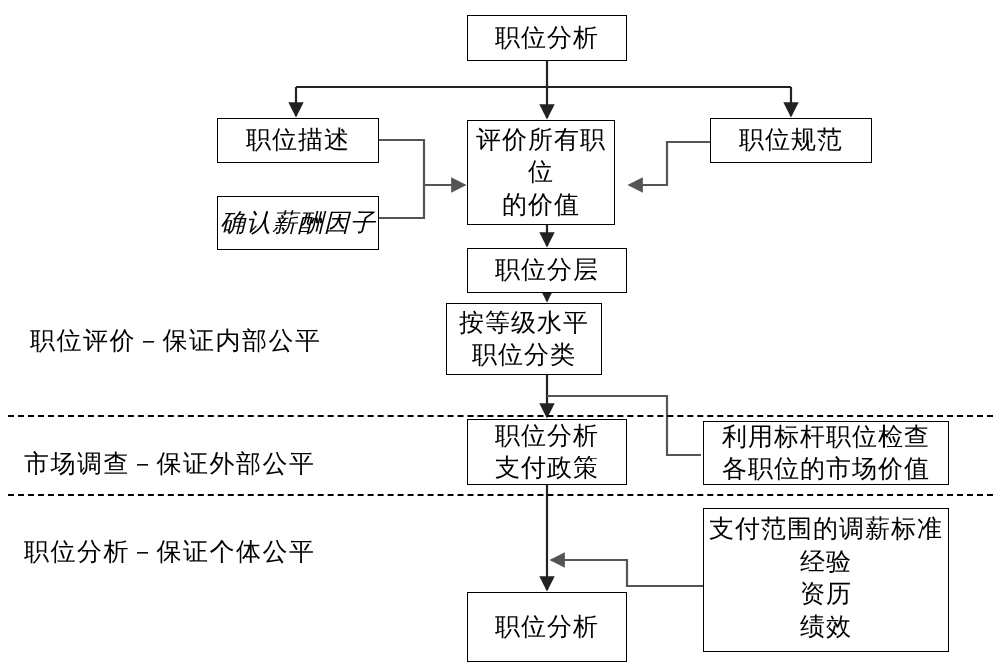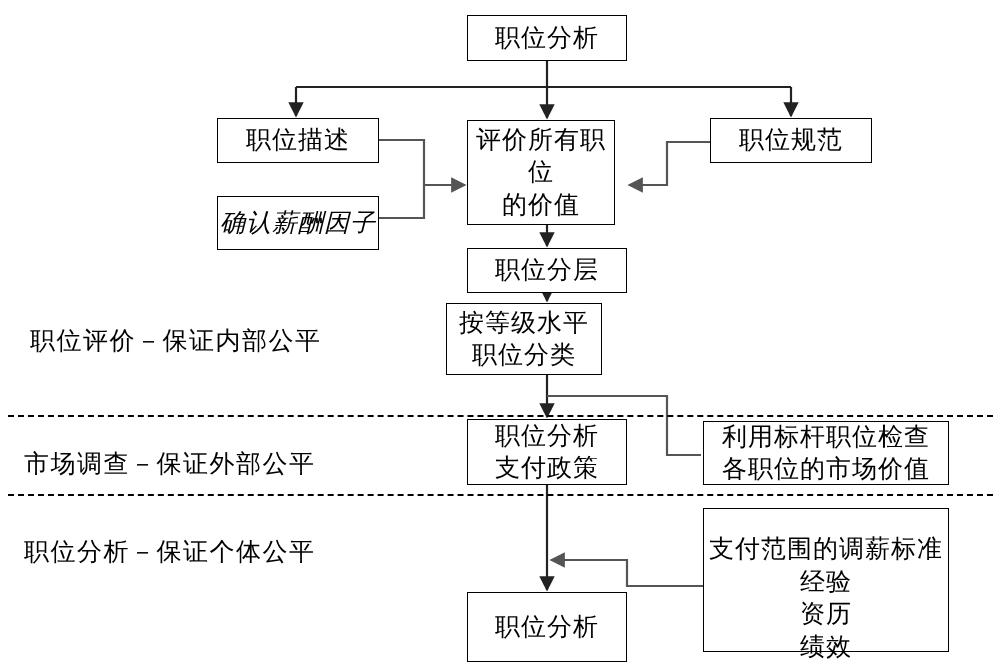"支付范围的调薪标准" div.node { padding-top: 24px -> 4px }
